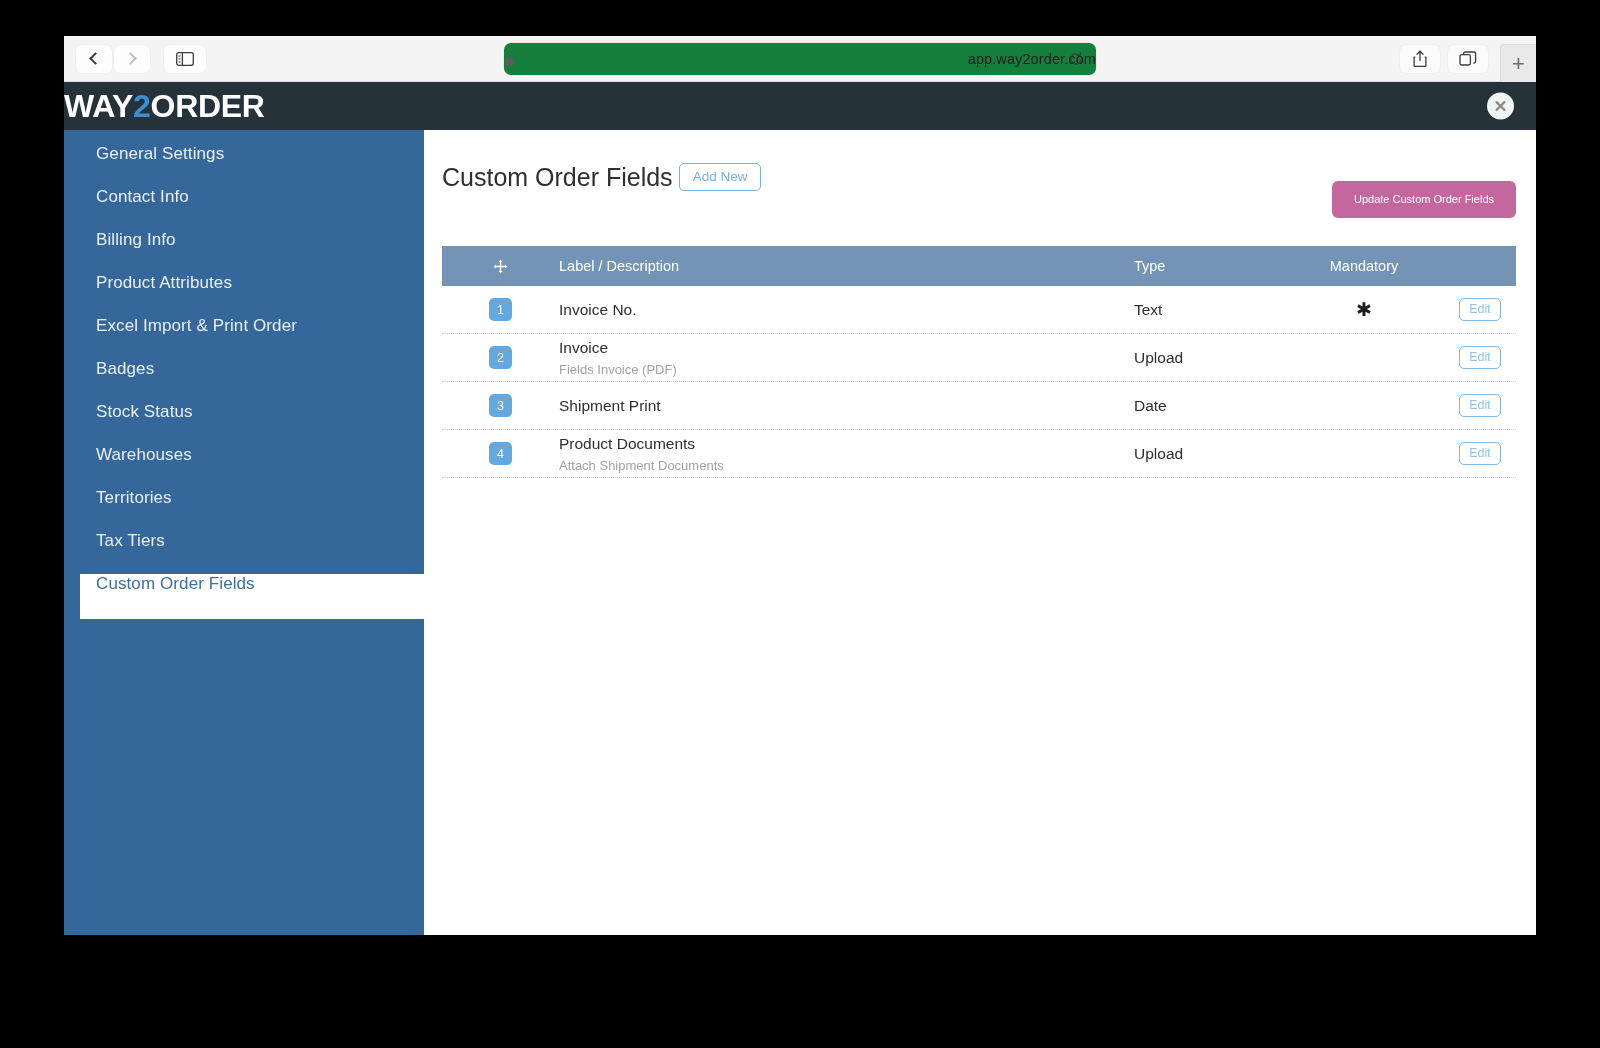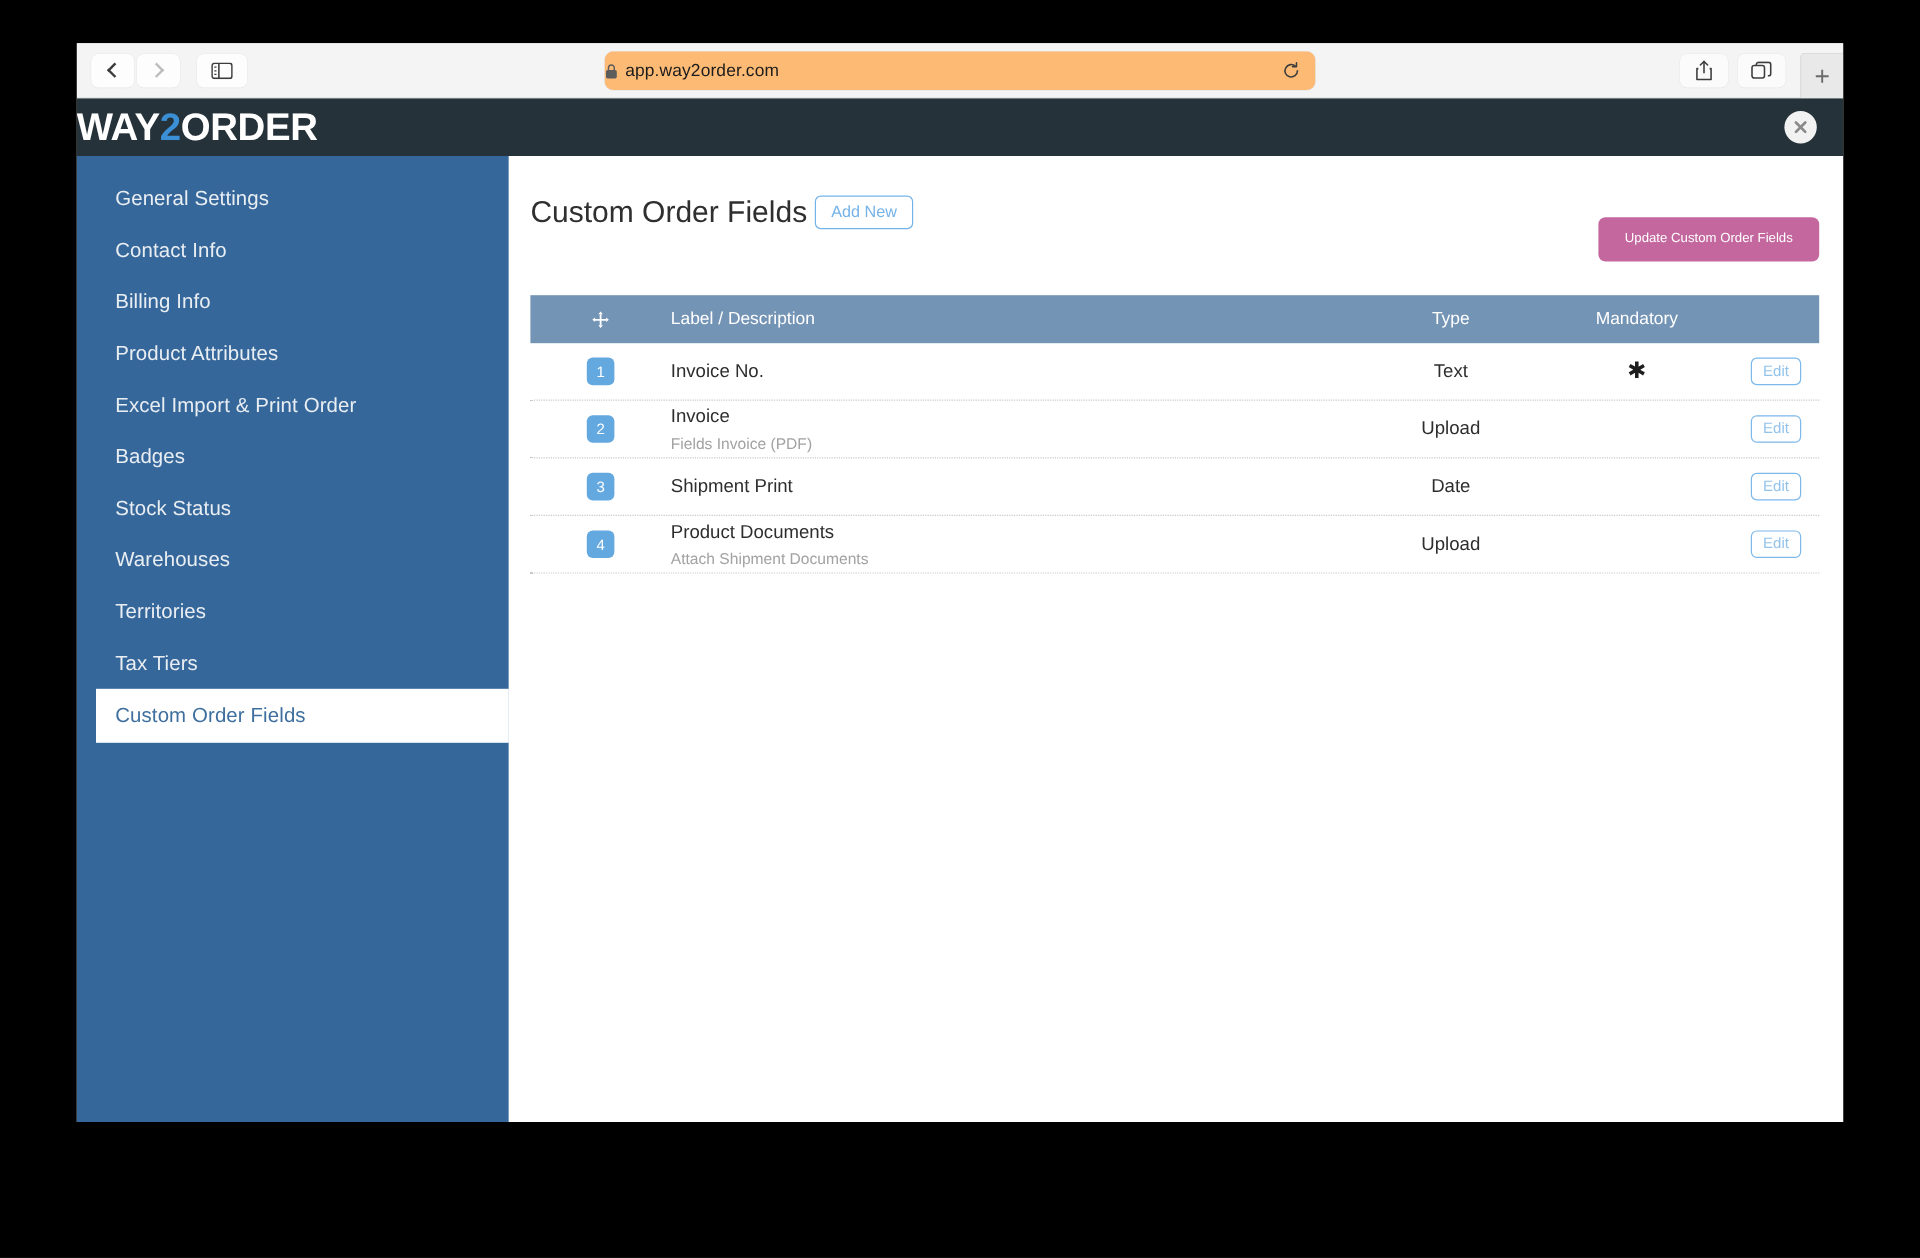"app.way2order.com" #url-bar { background: #fdba74 -> #15803d; justify-content: flex-start -> space-between }
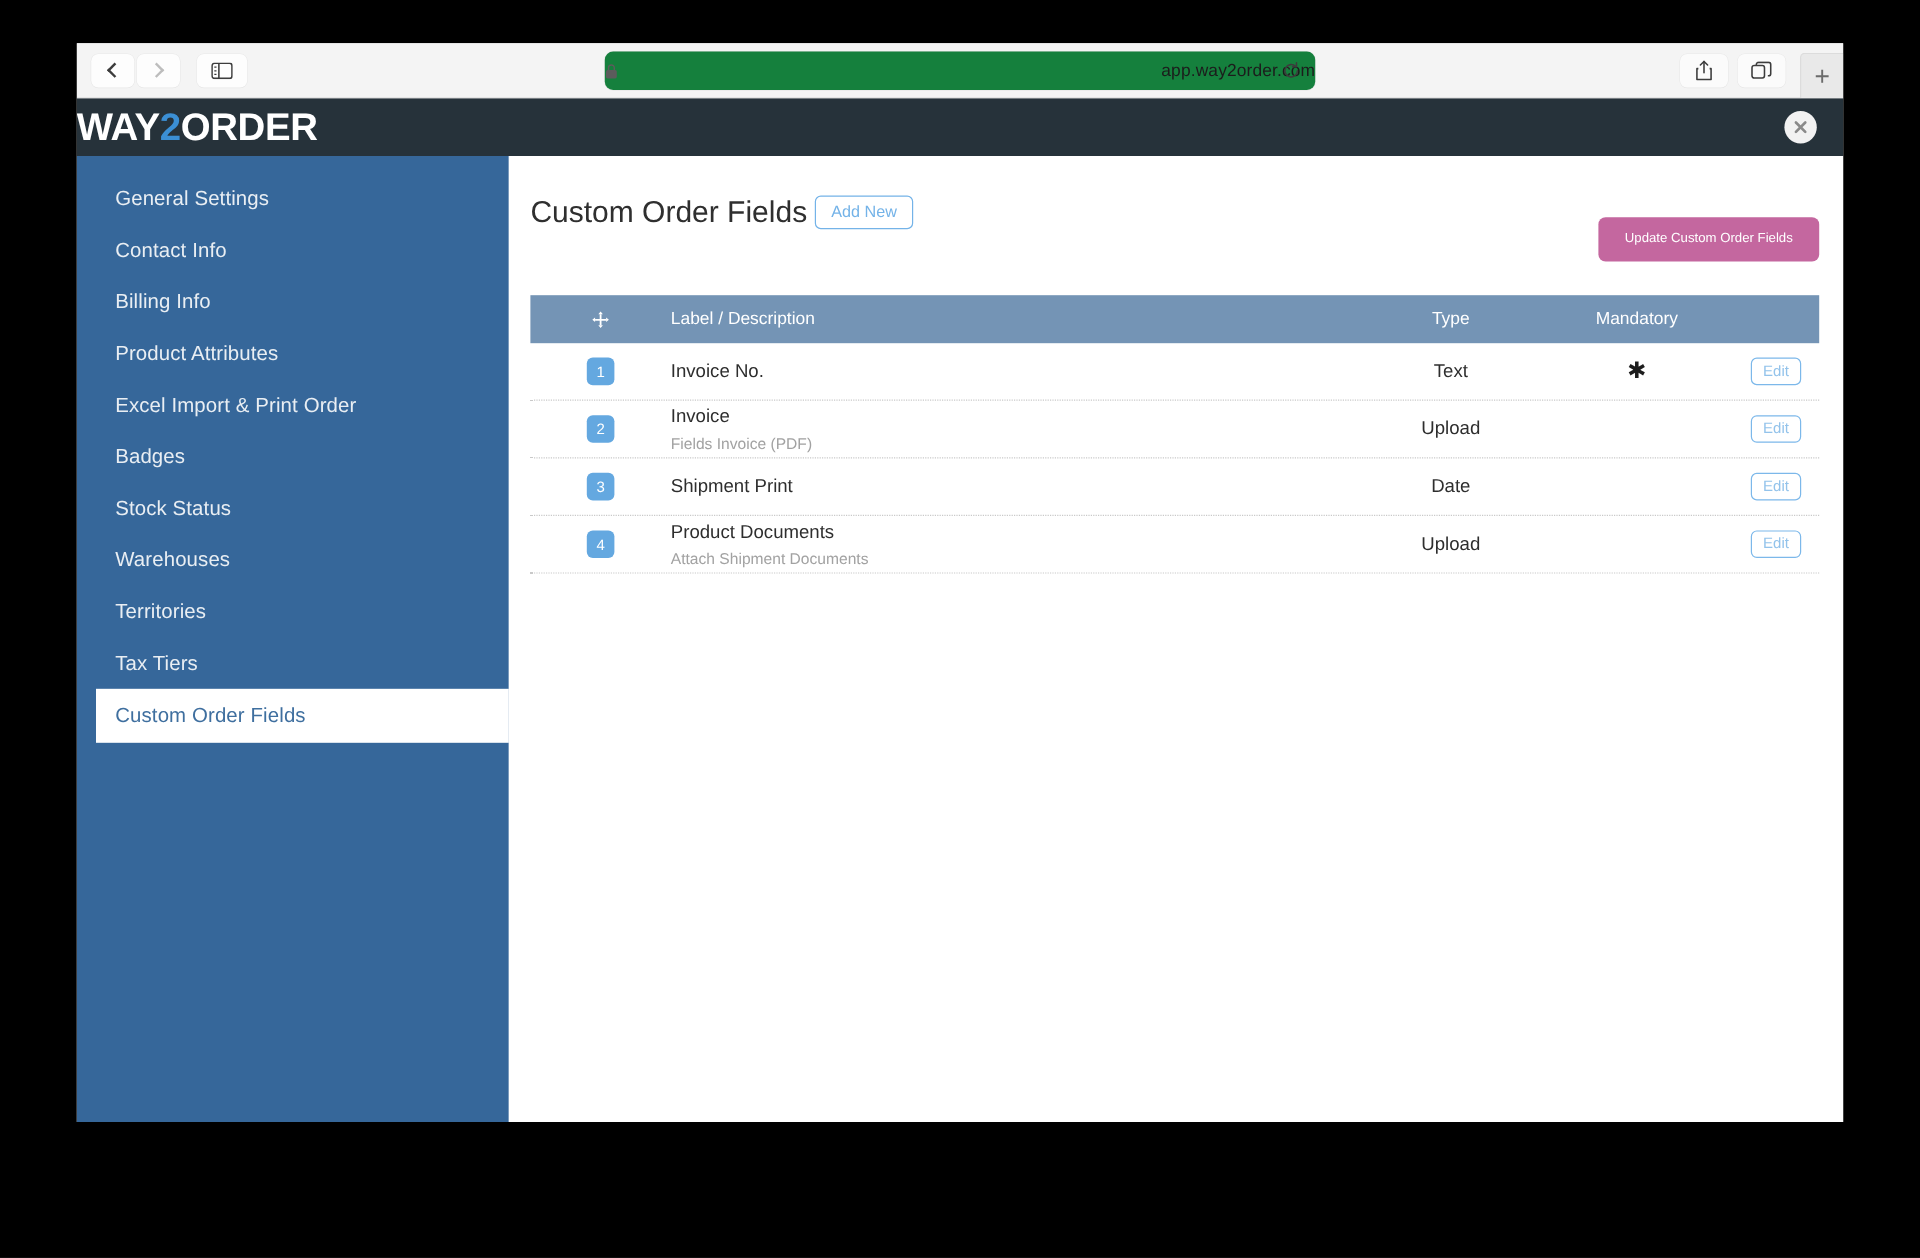"General Settings" .sidebar-item { align-items: center -> flex-start }
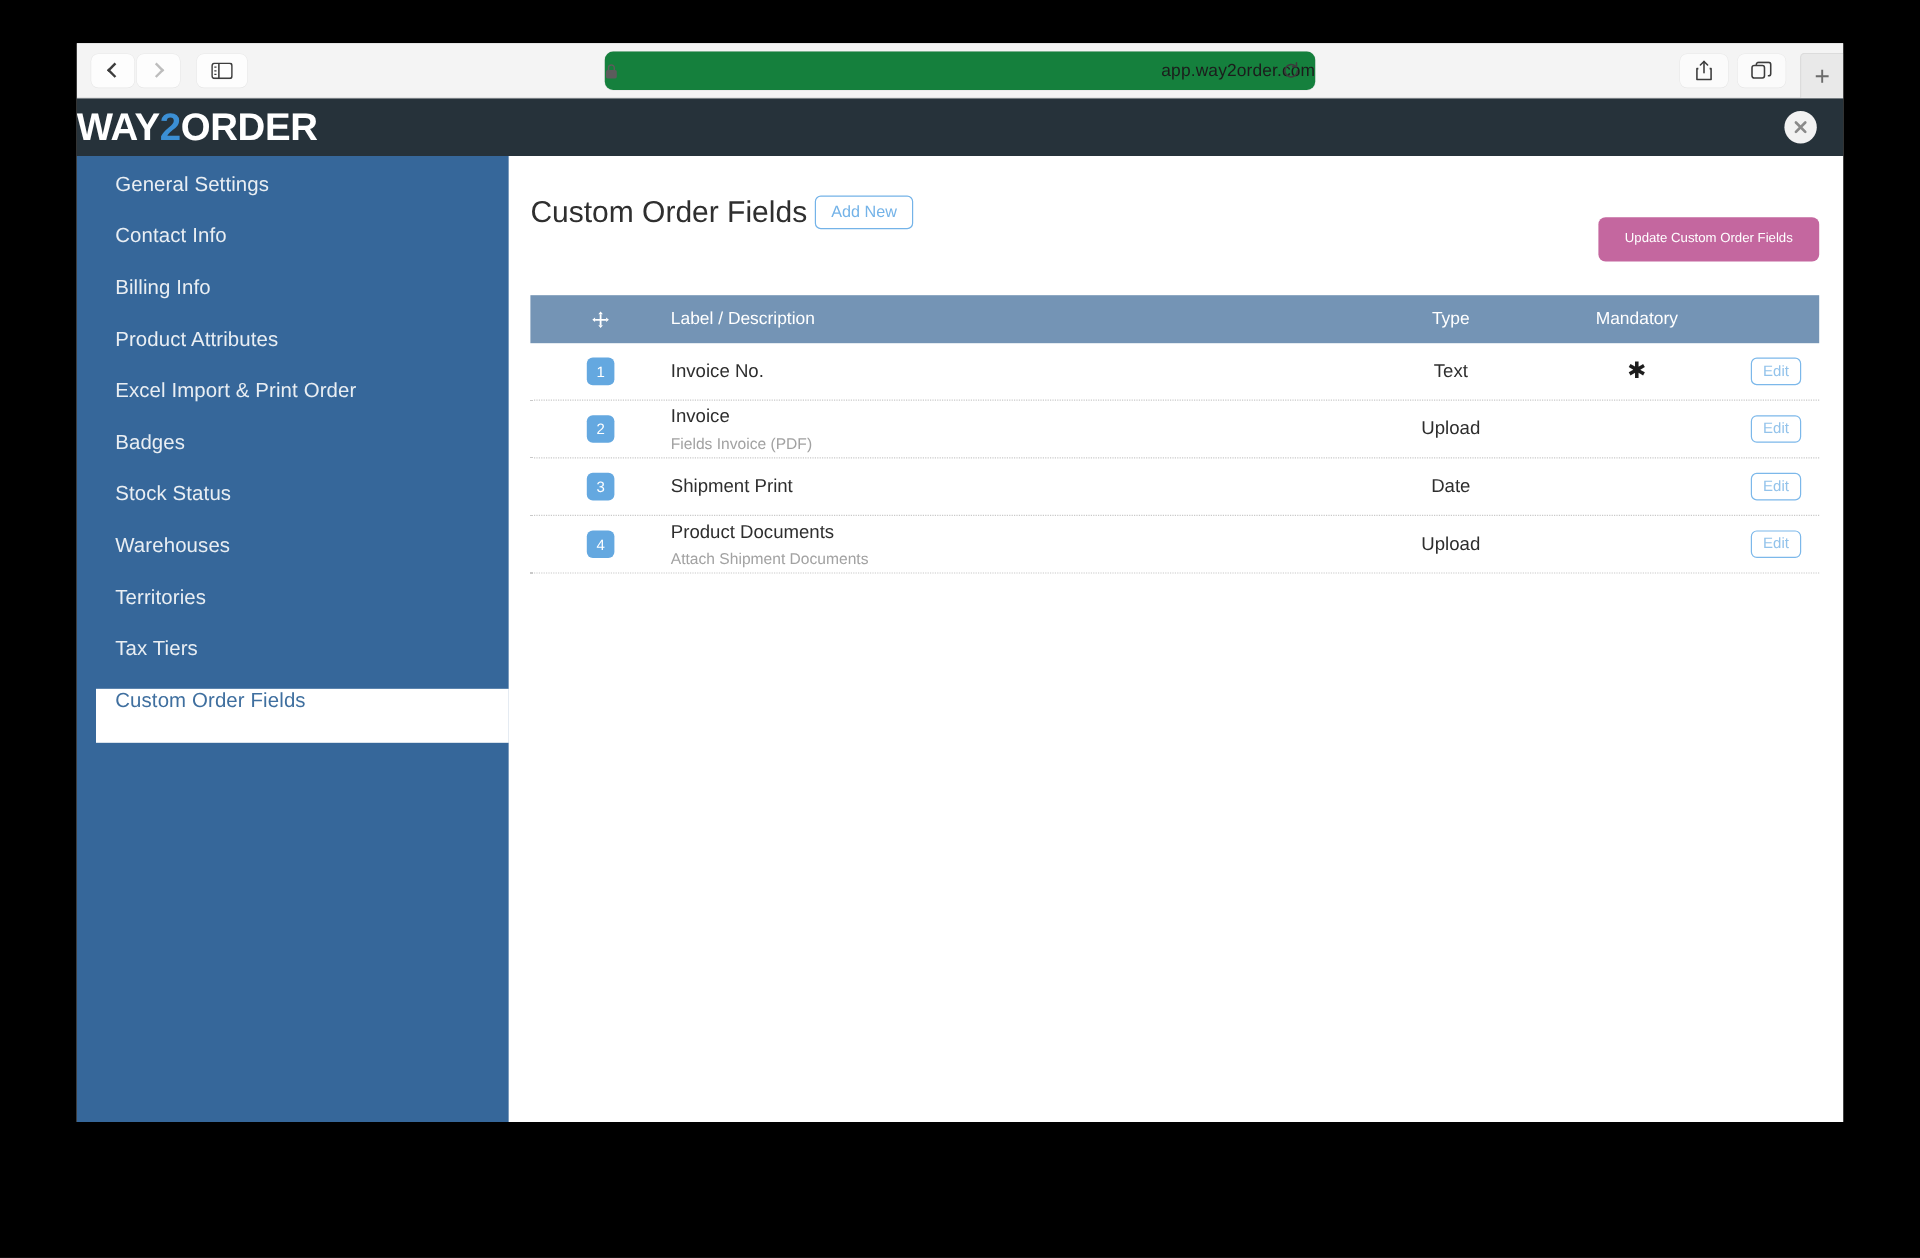"Type" .col-type { text-align: center -> none }
